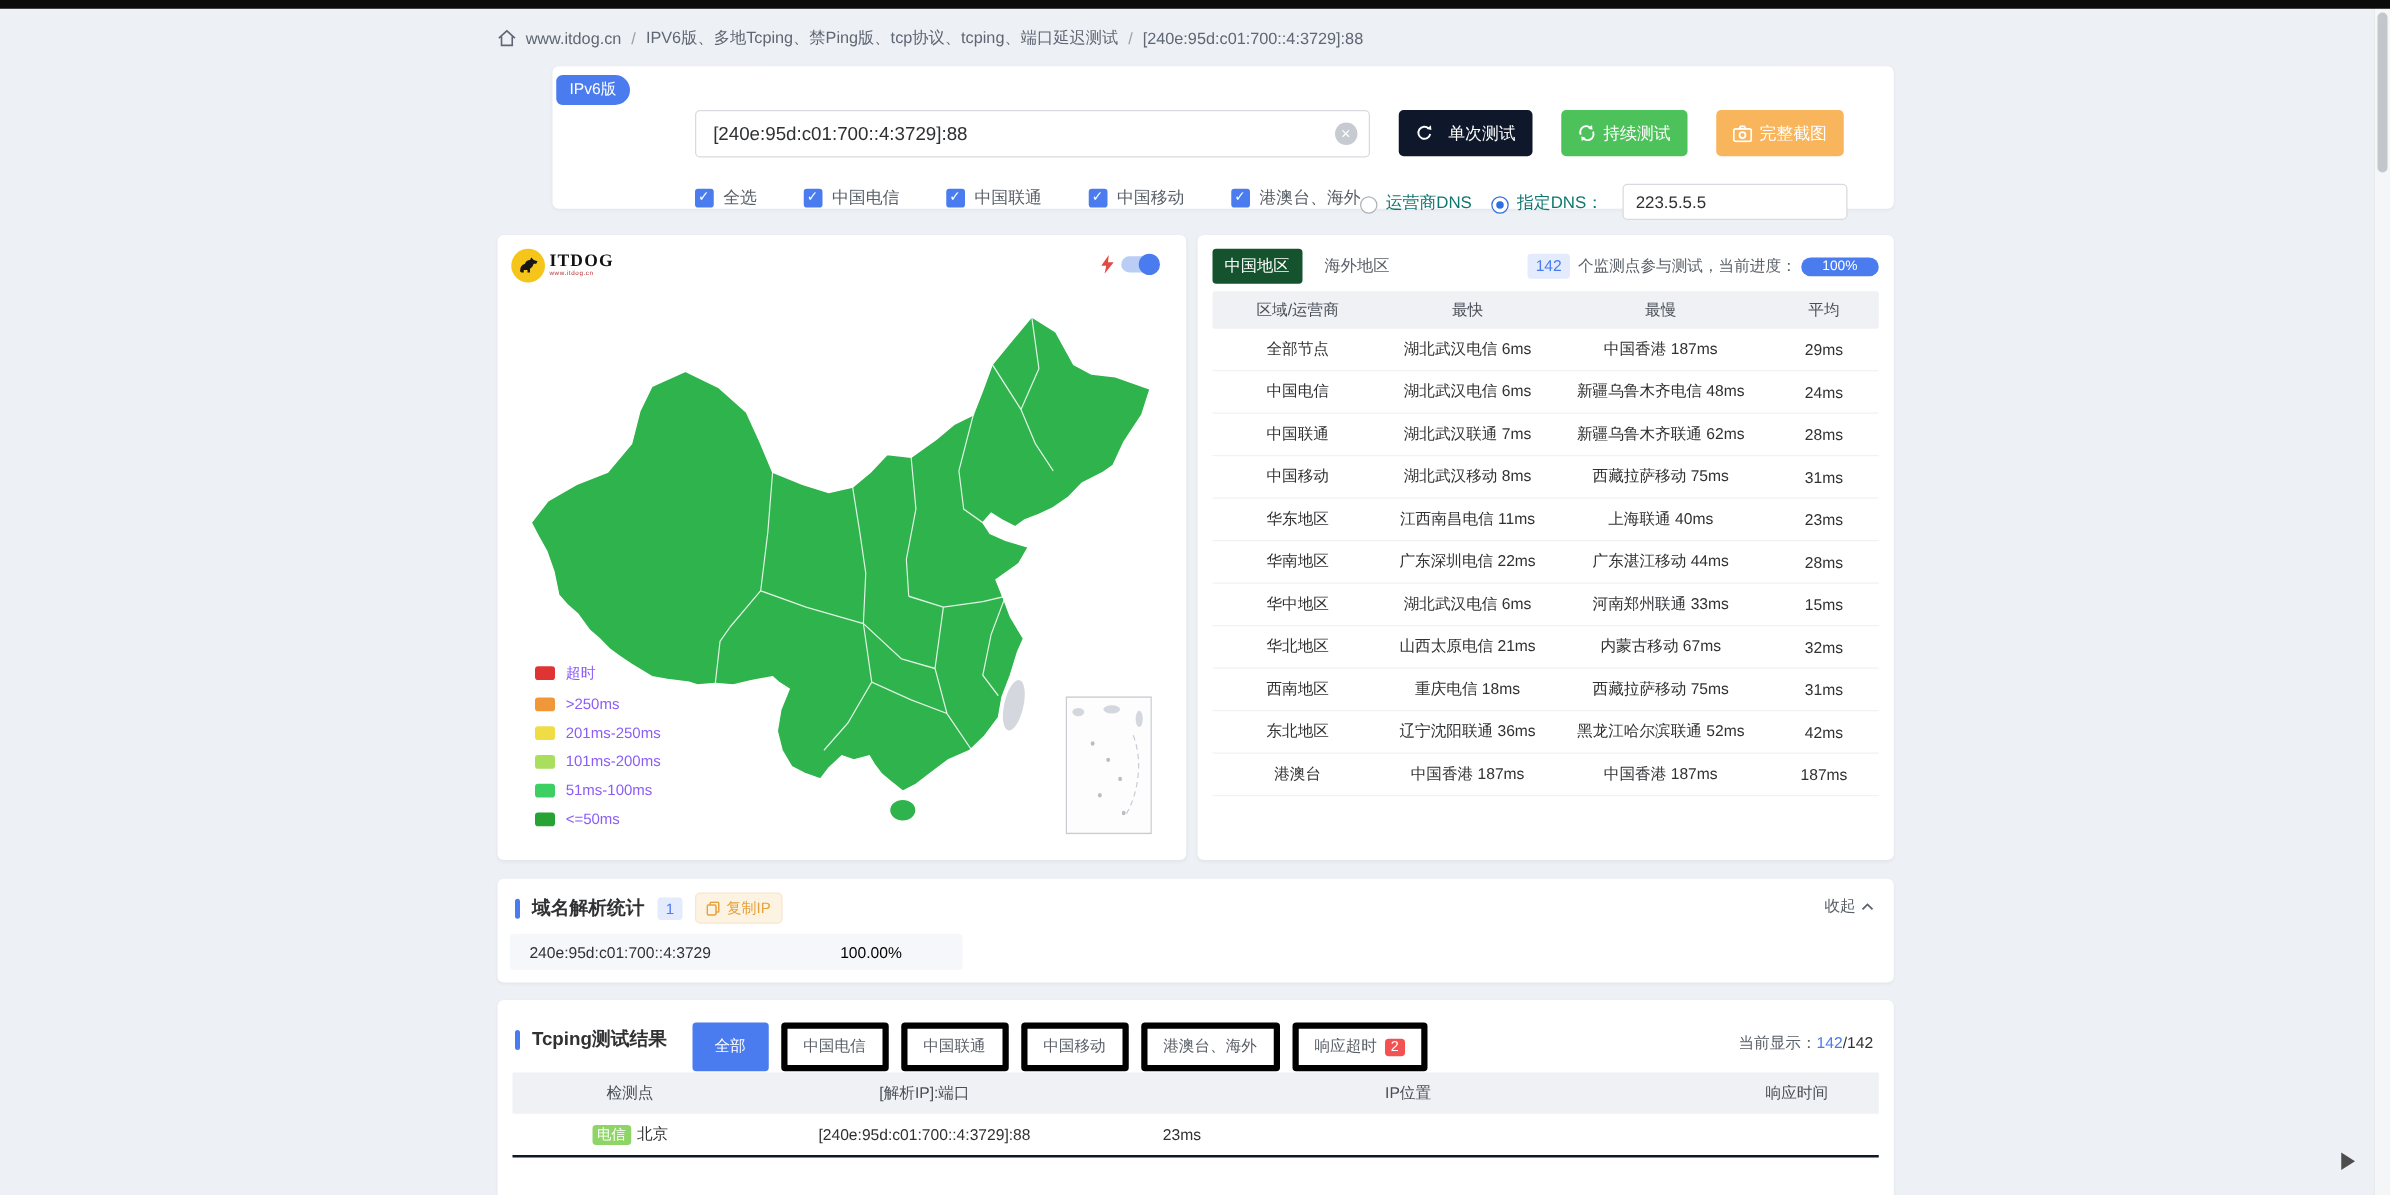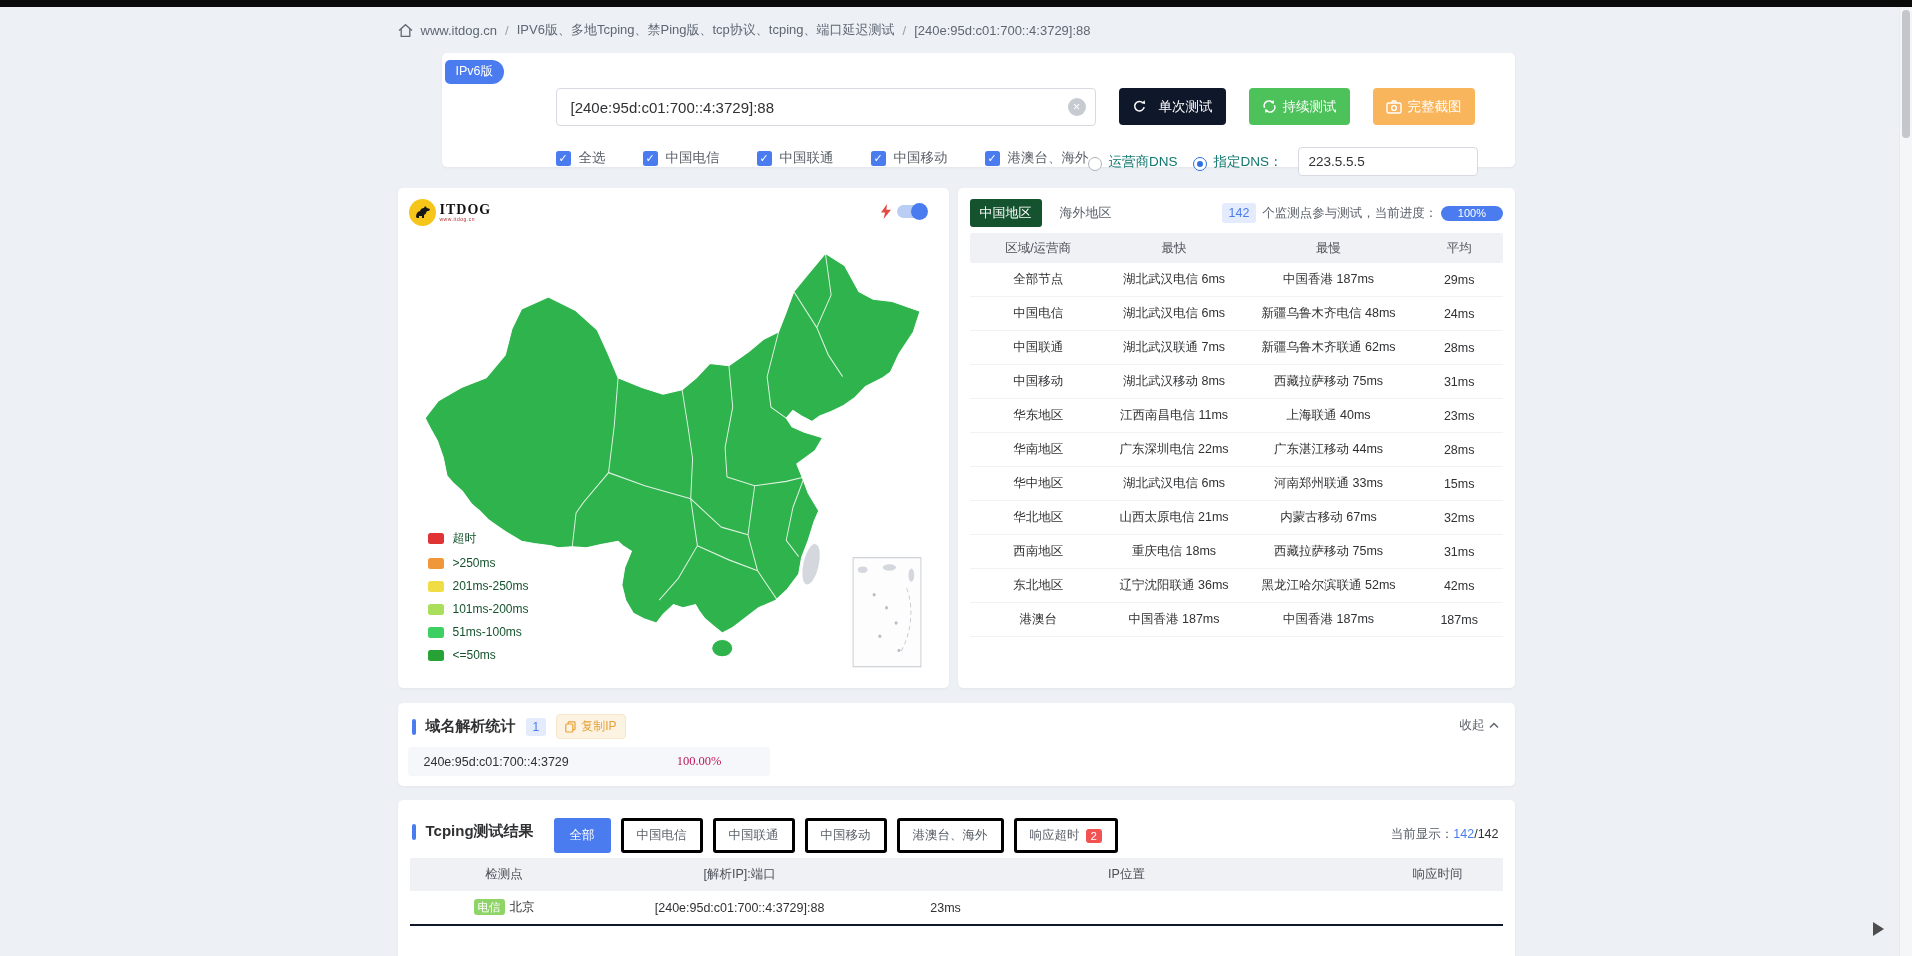"超时" .legend-item { color: #14532d -> #8b5cf6 }
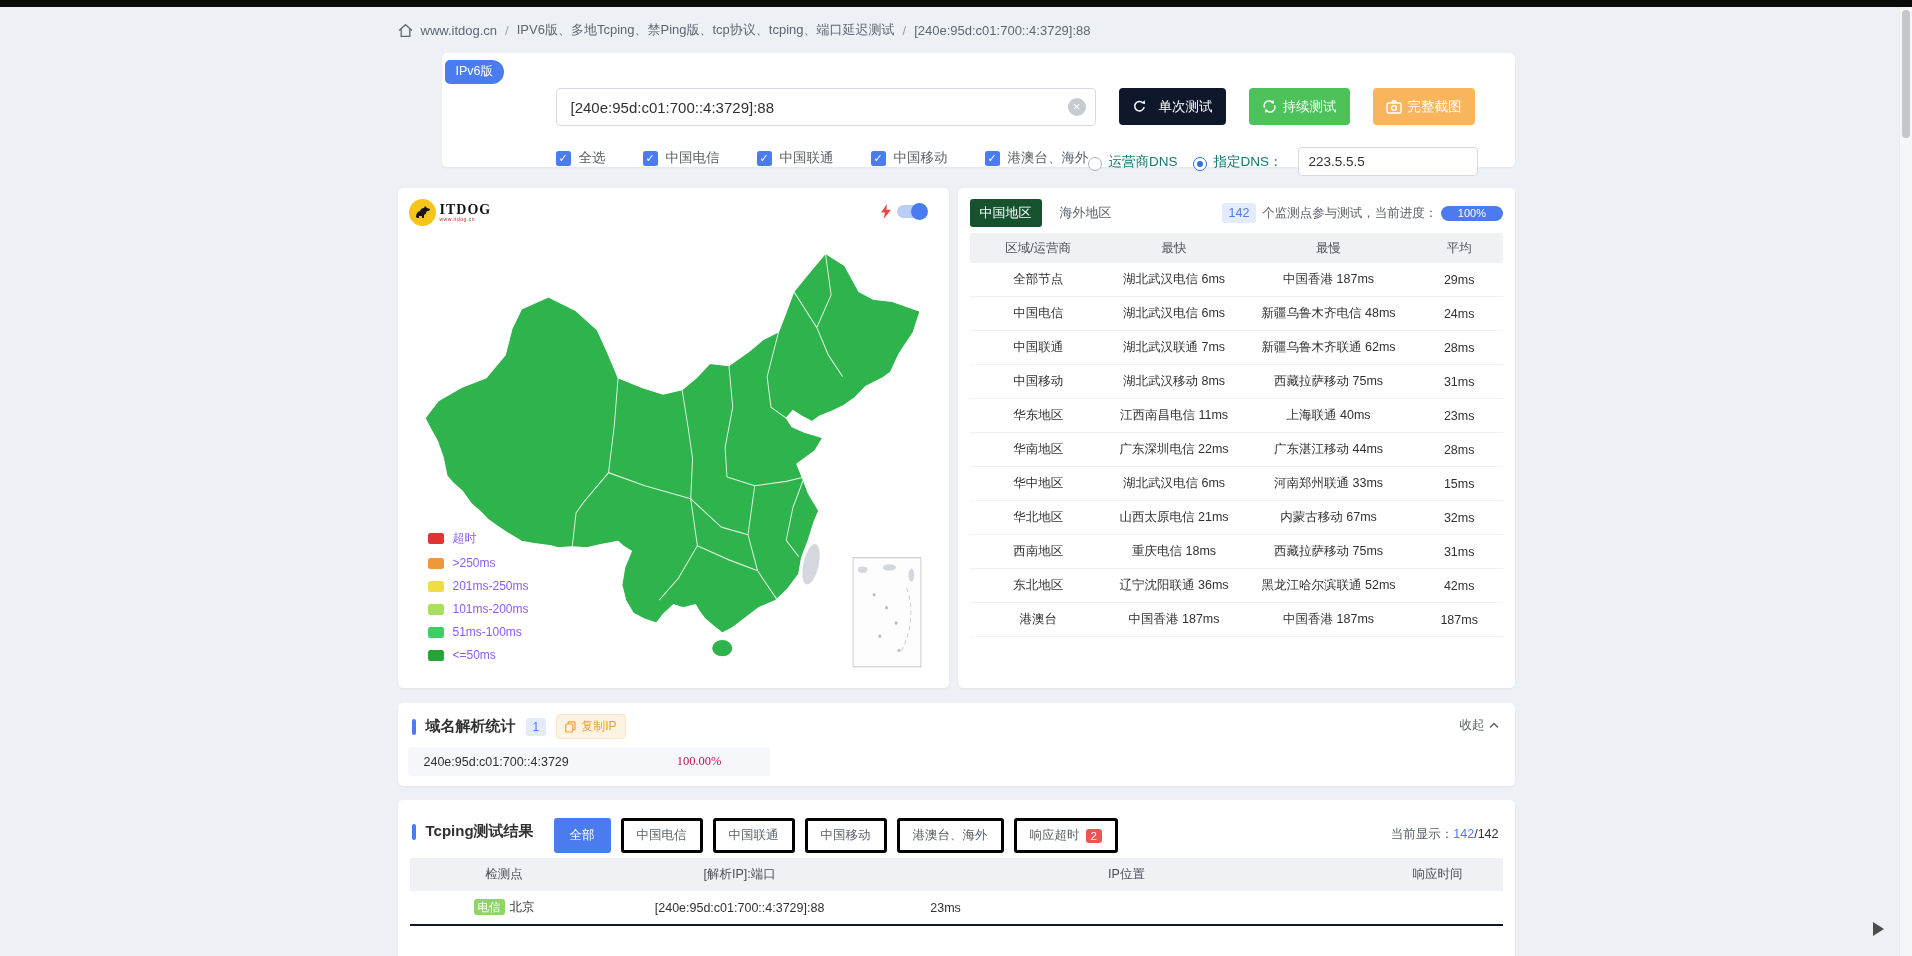"100.00%" .dns-entry .pct { color: #be185d -> #000000; font-family: Liberation Serif, serif -> none }
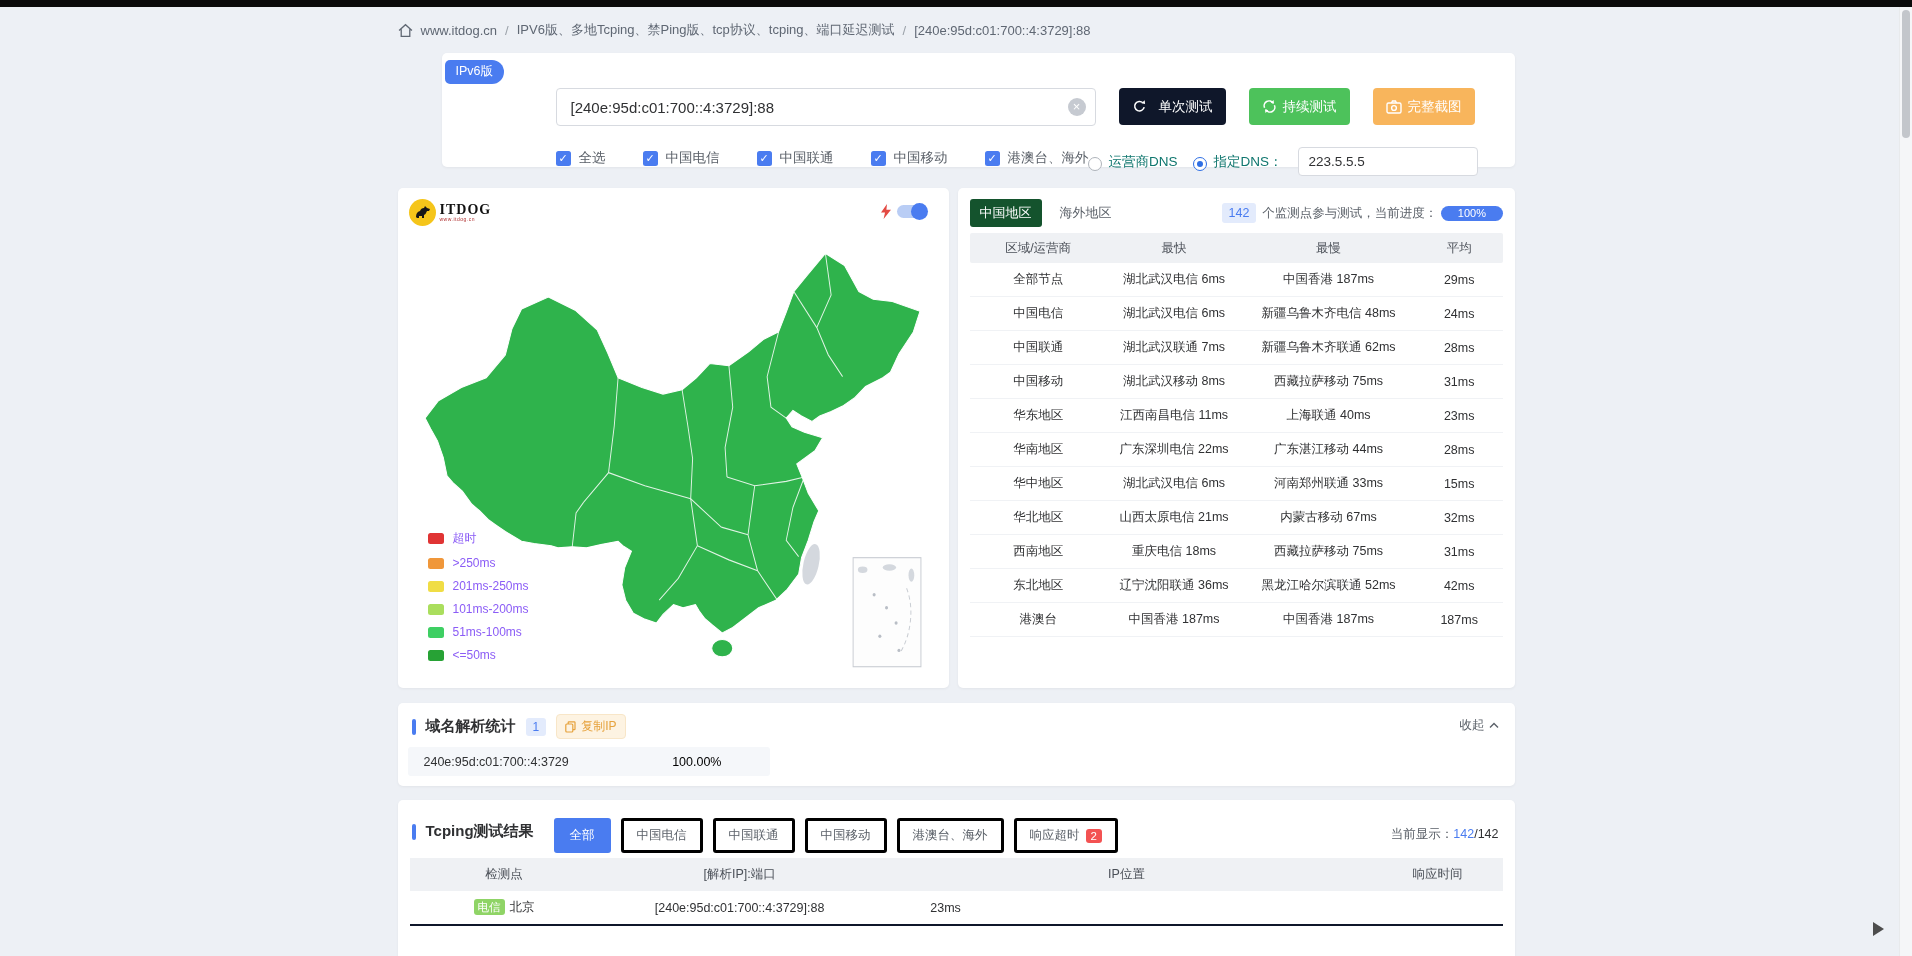"全部" .filter-btn { border: 3px solid #000000 -> 5px solid #000000 }
